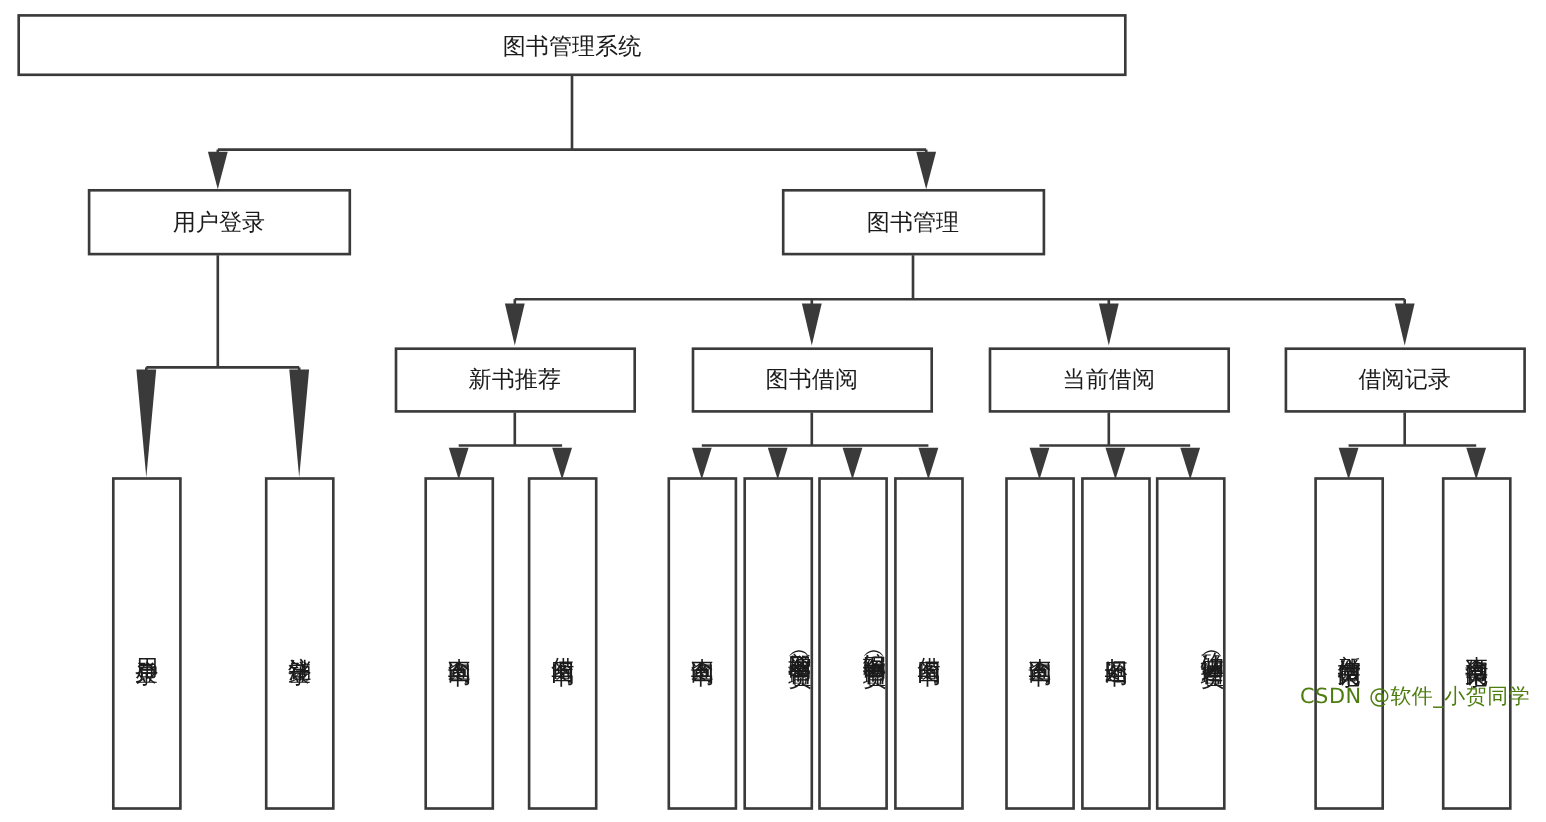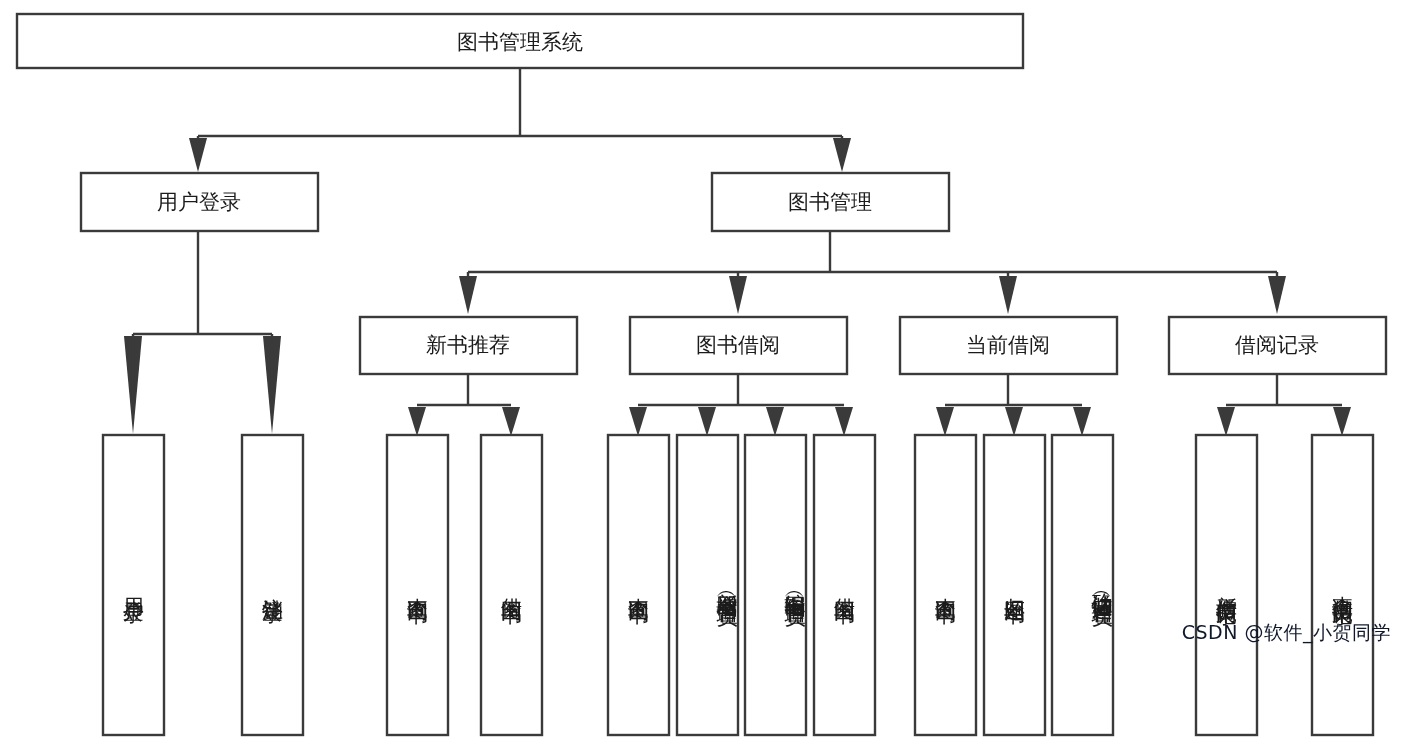"CSDN @软件_小贺同学" #watermark { color: #0f172a -> #4d7c0f }
